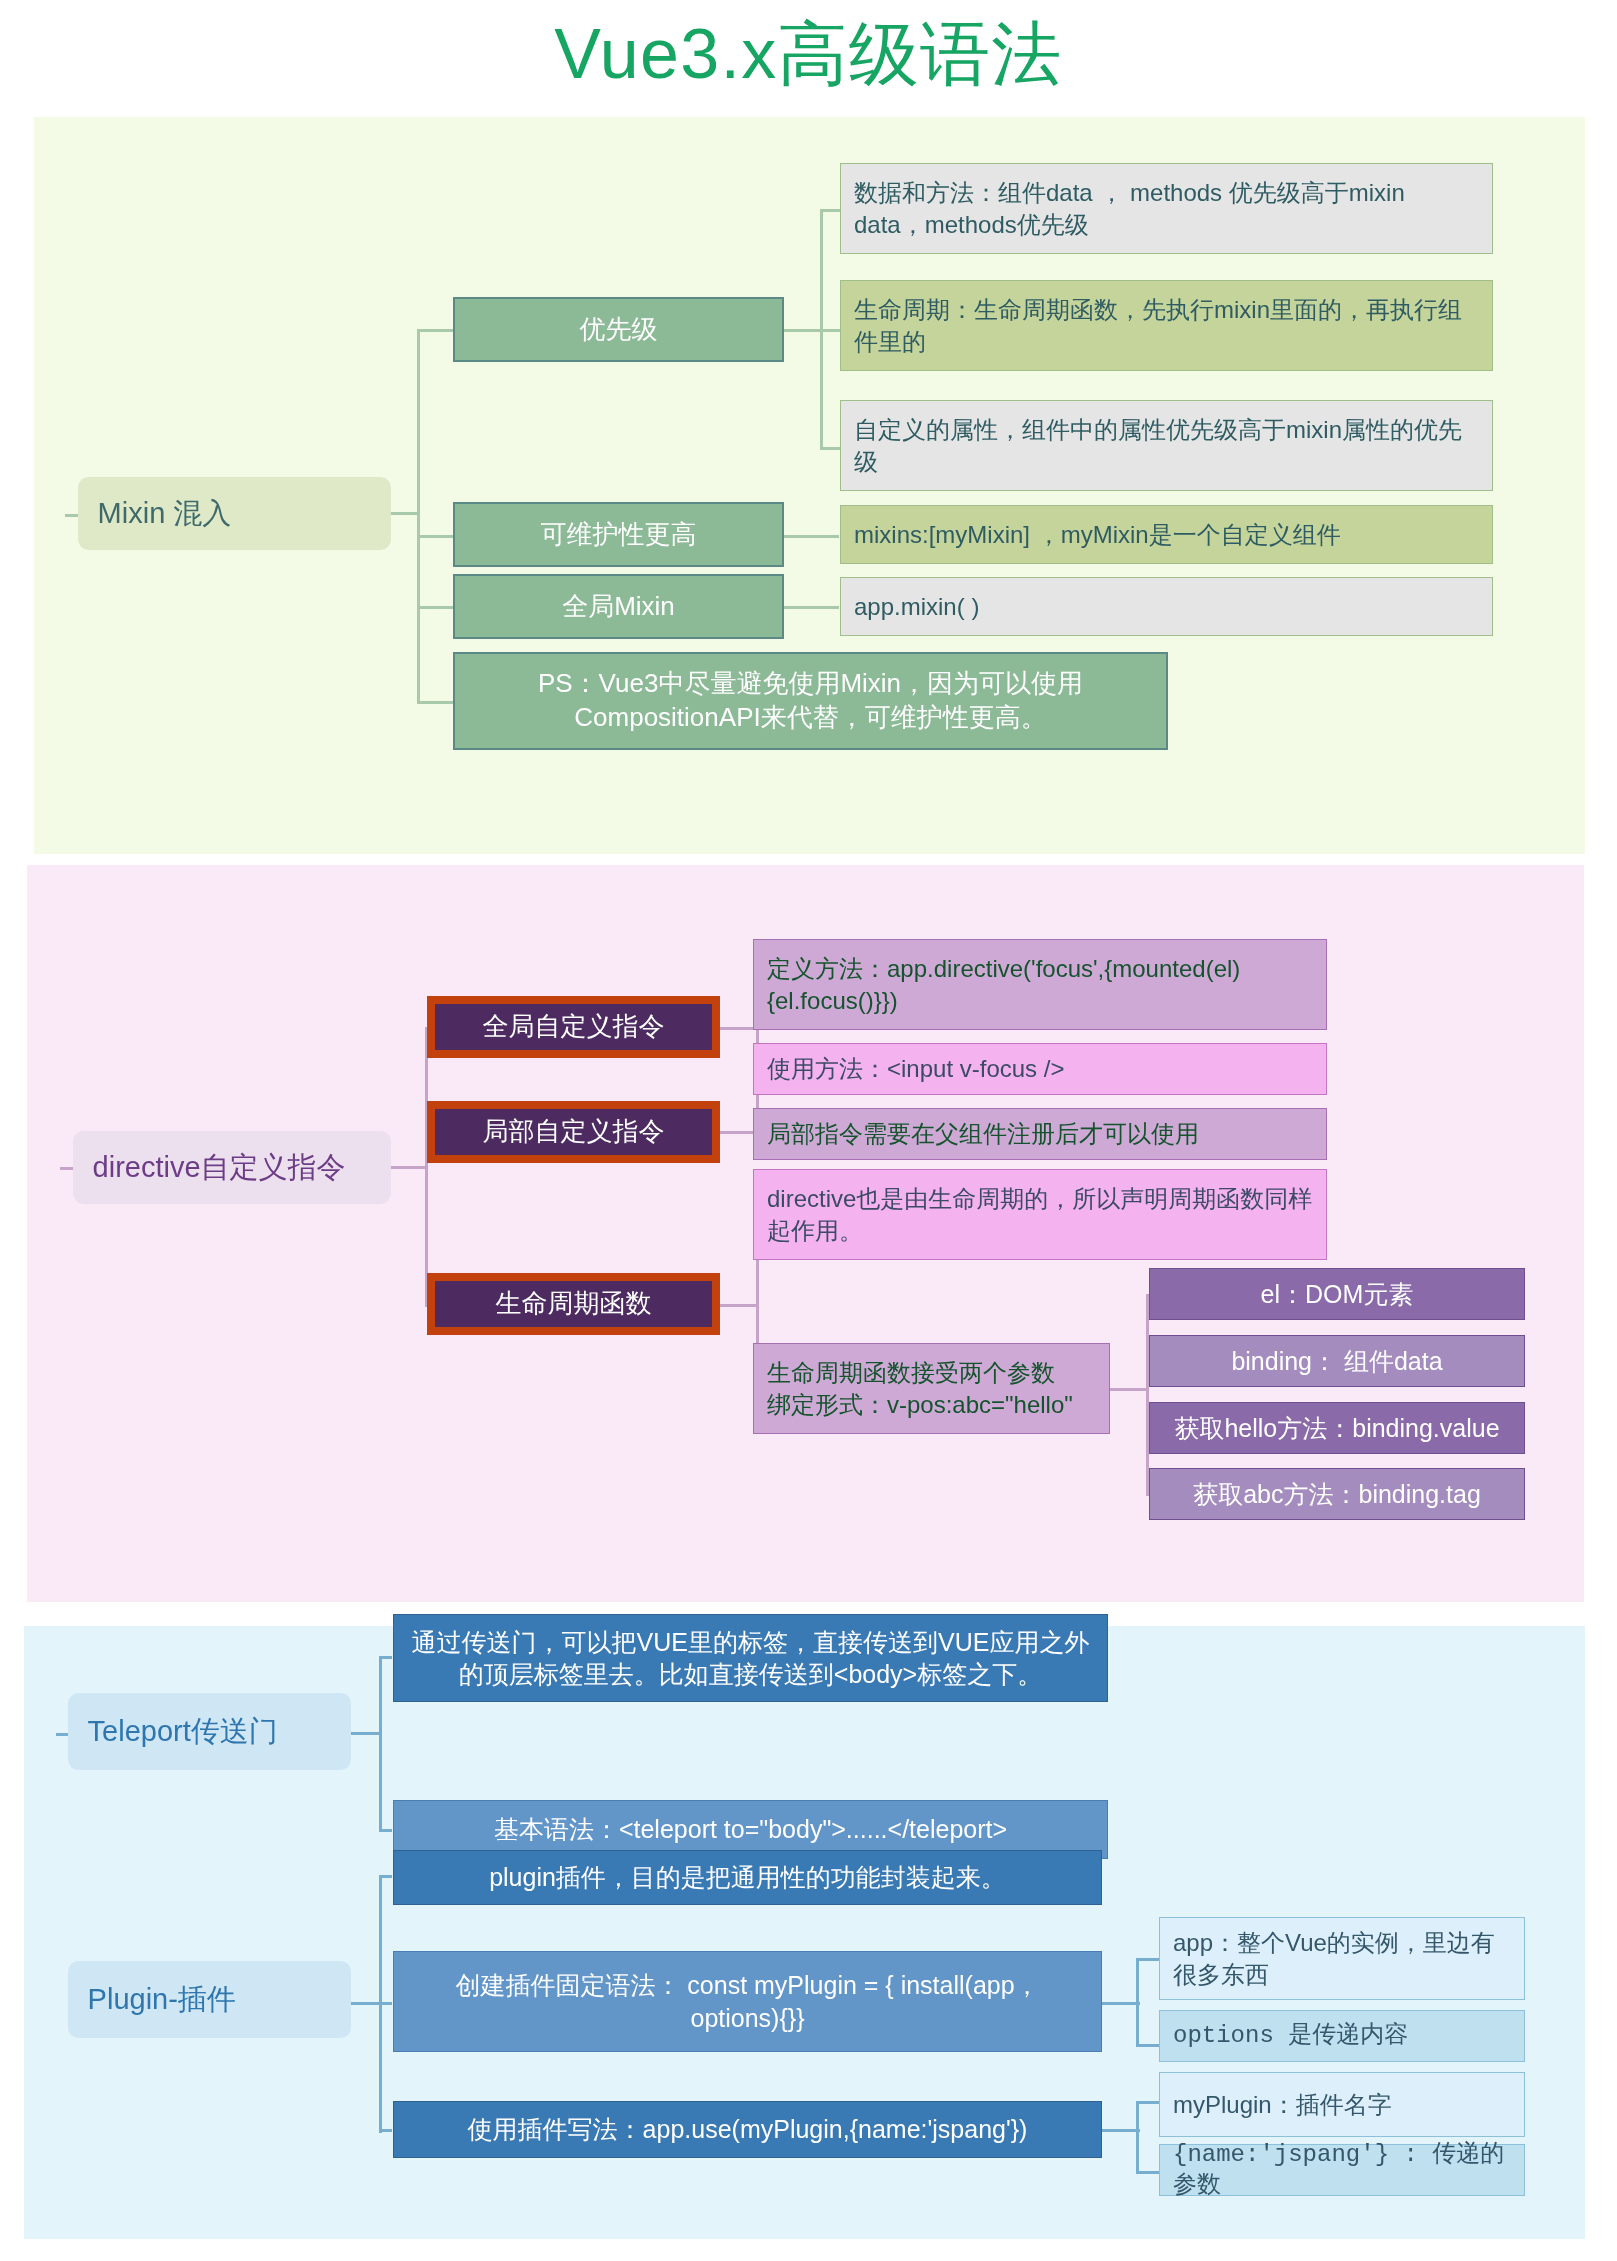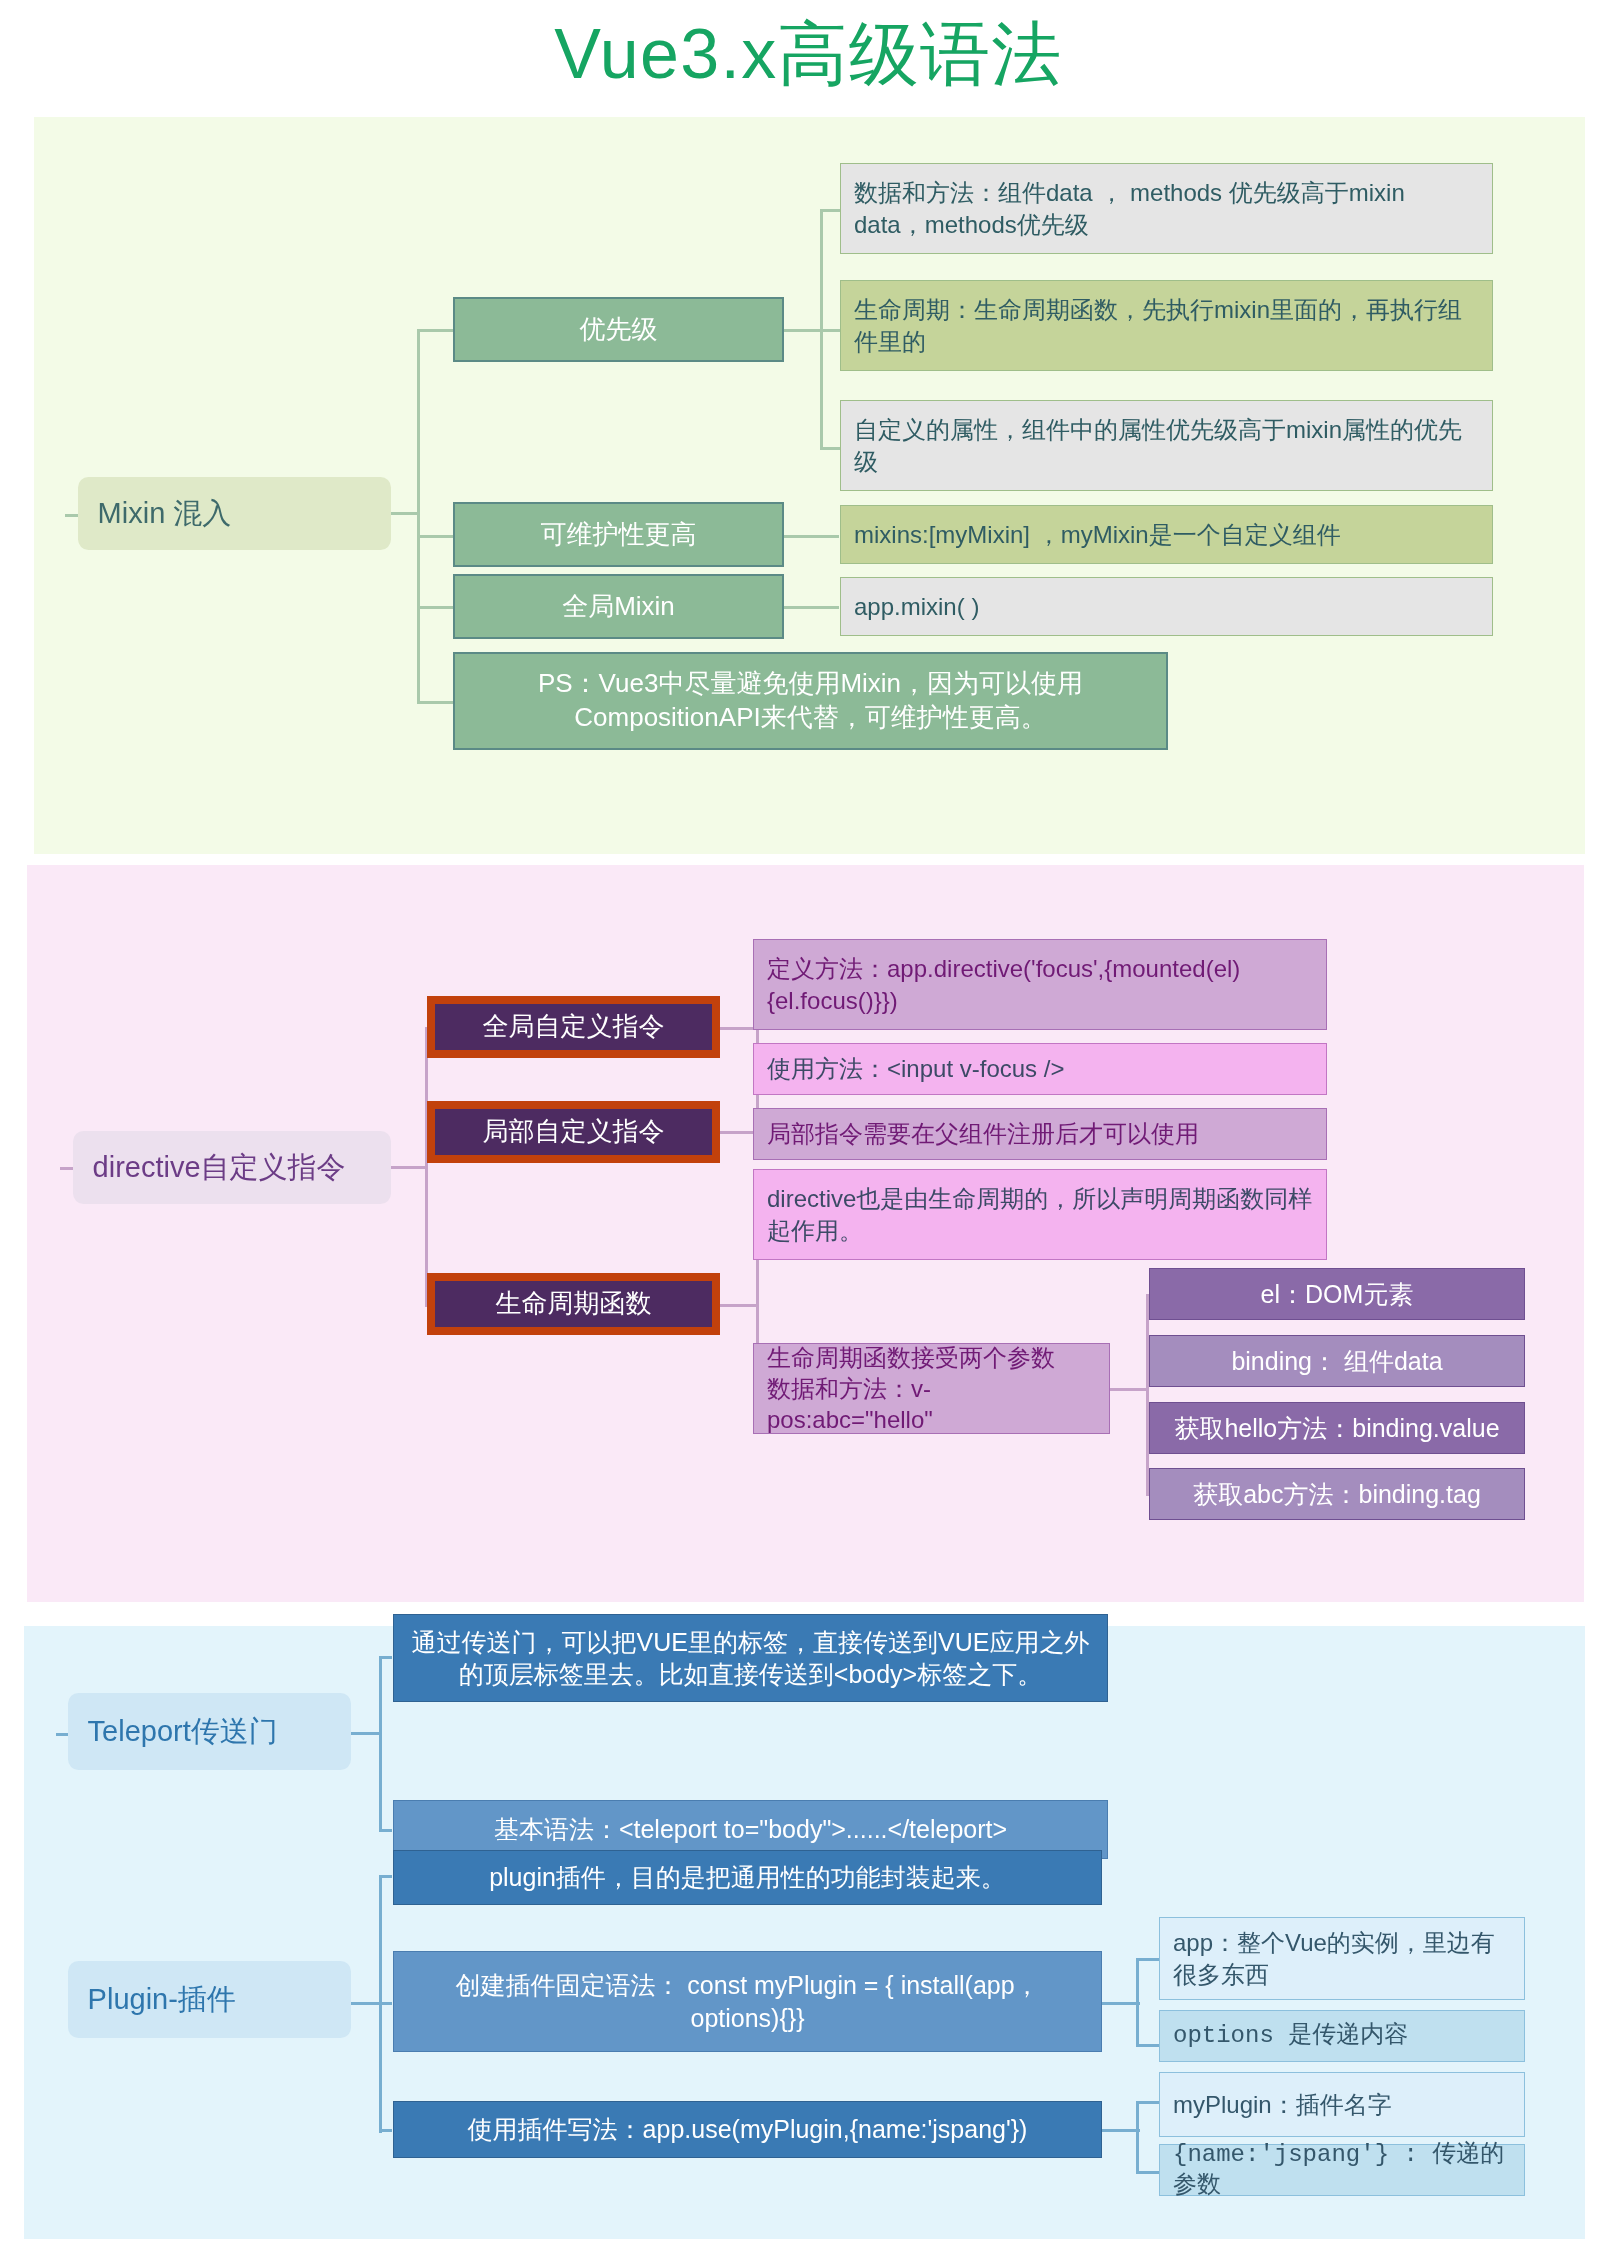"定义方法：app.directive('focus',{mounted(el){" .p-leaf-a .txt { color: #701a75 -> #14532d }
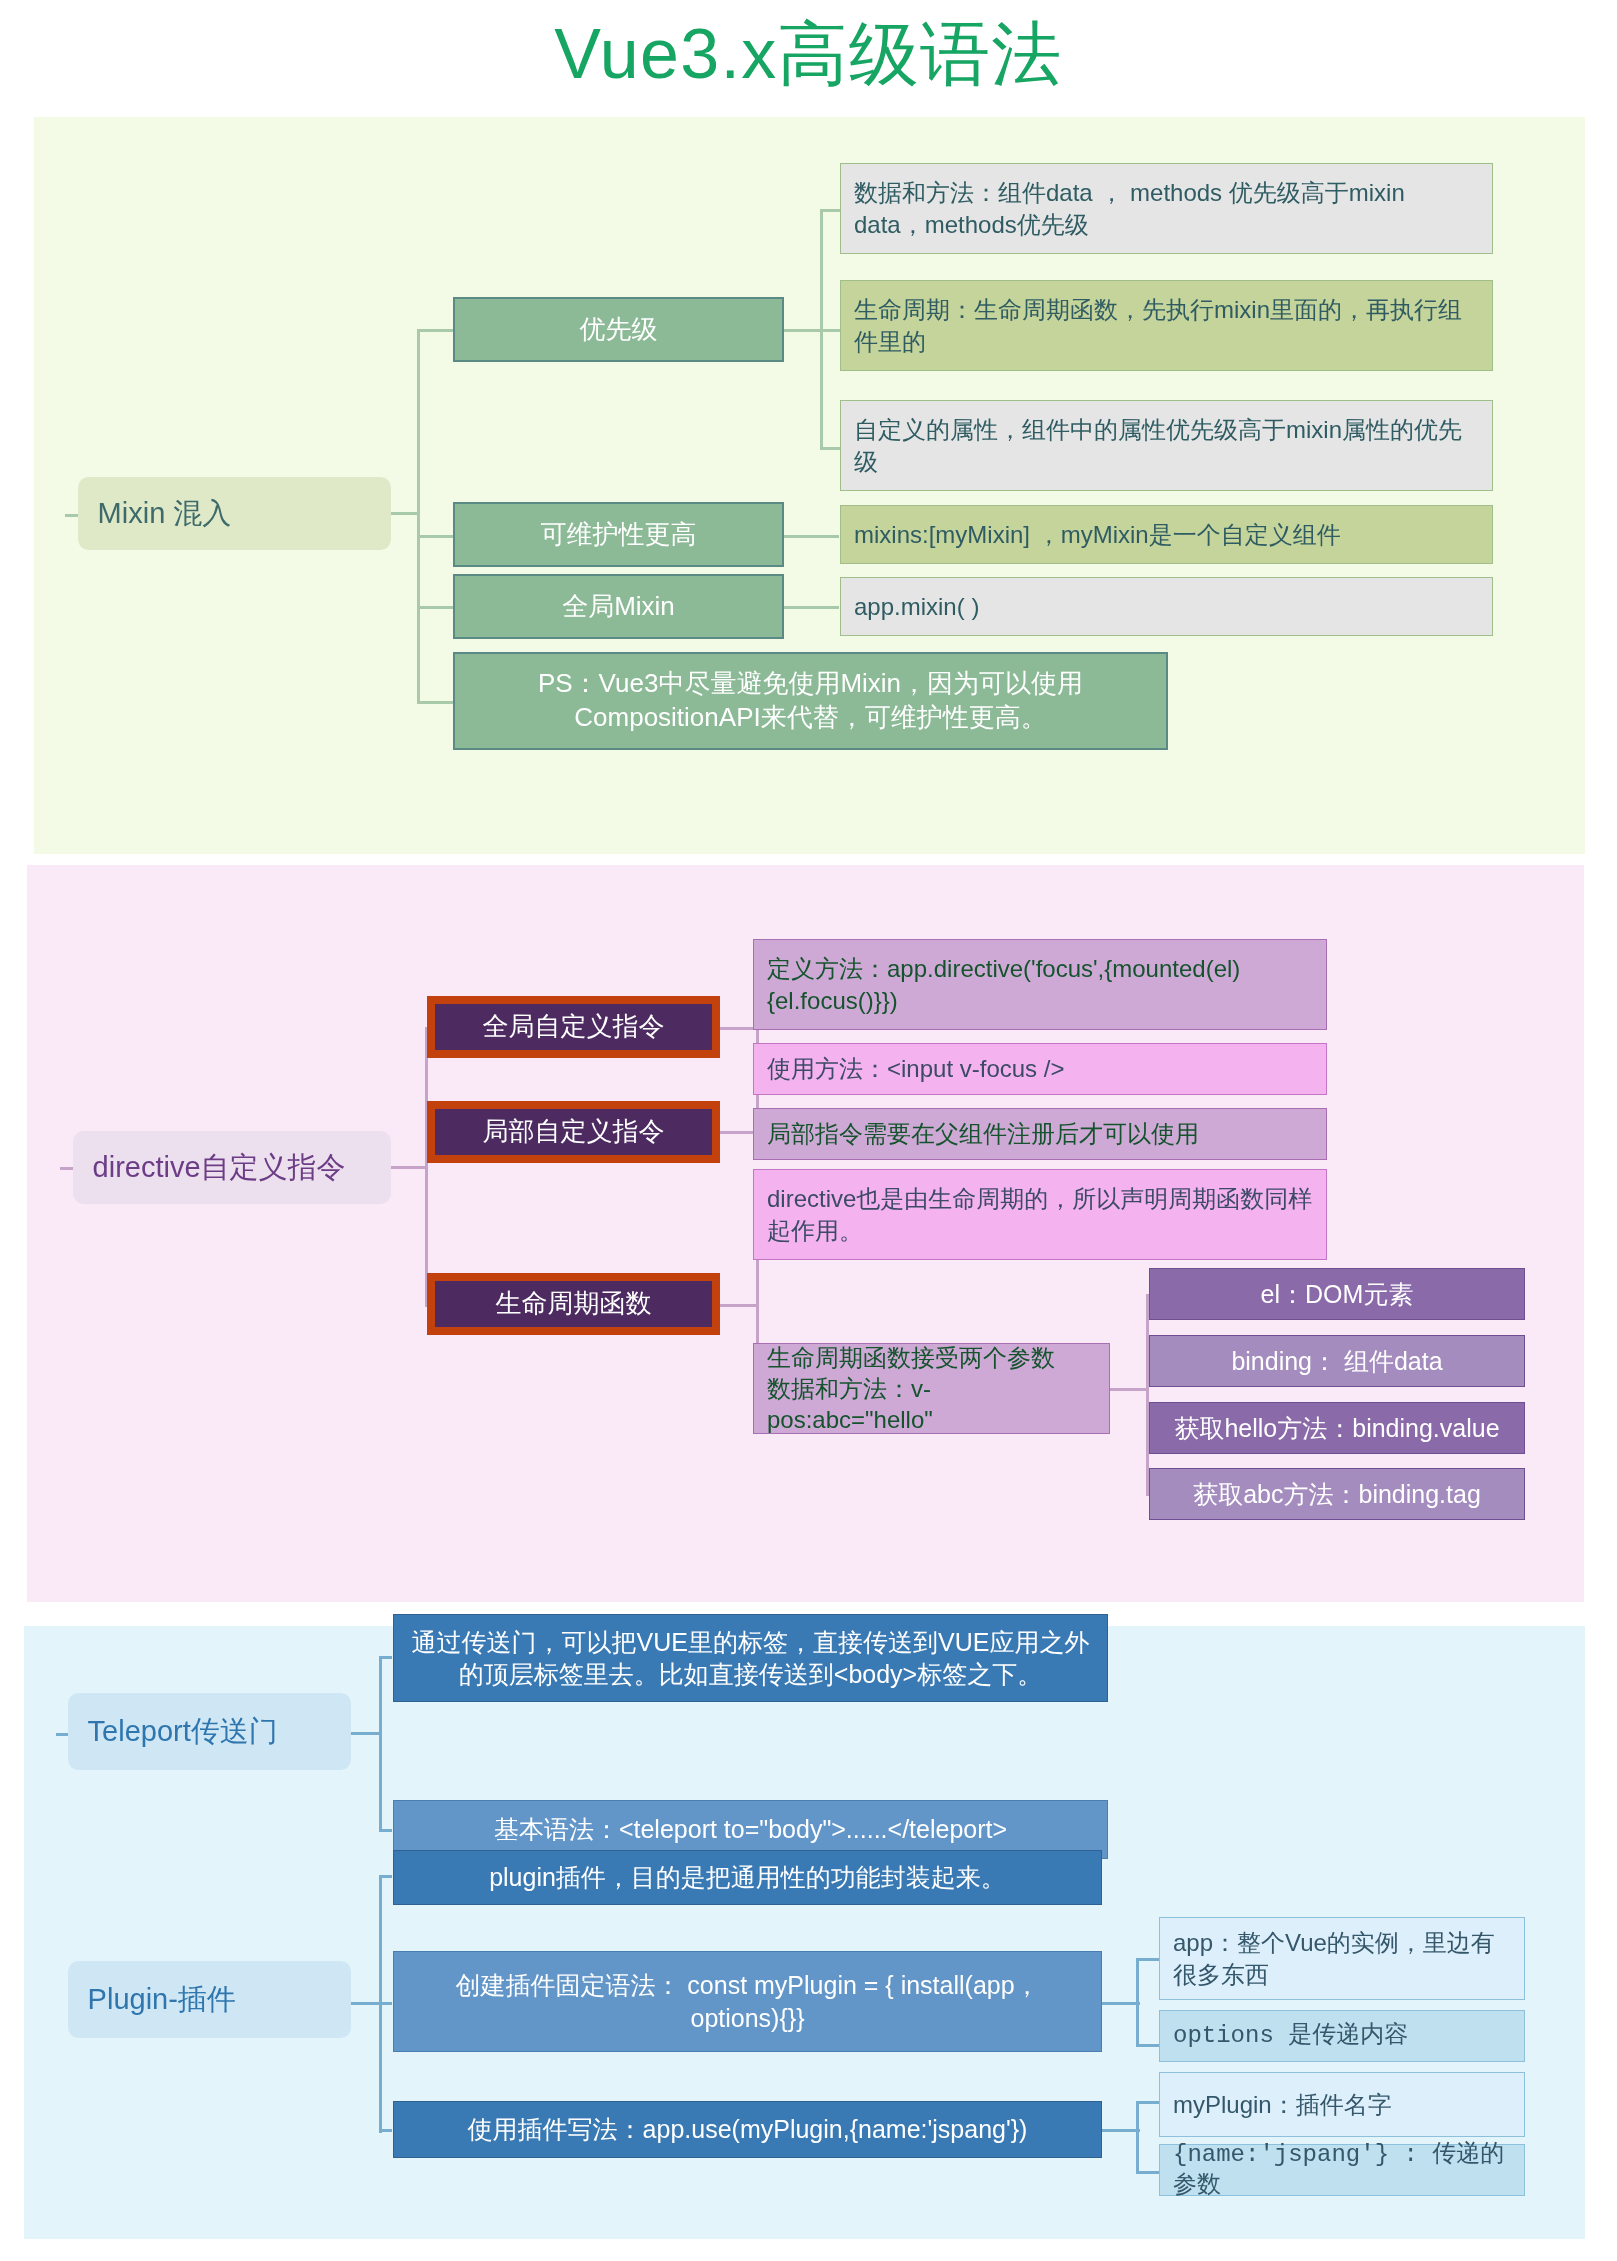"生命周期函数接受两个参数" span.txt { text: 数据和方法 -> 绑定形式 }
